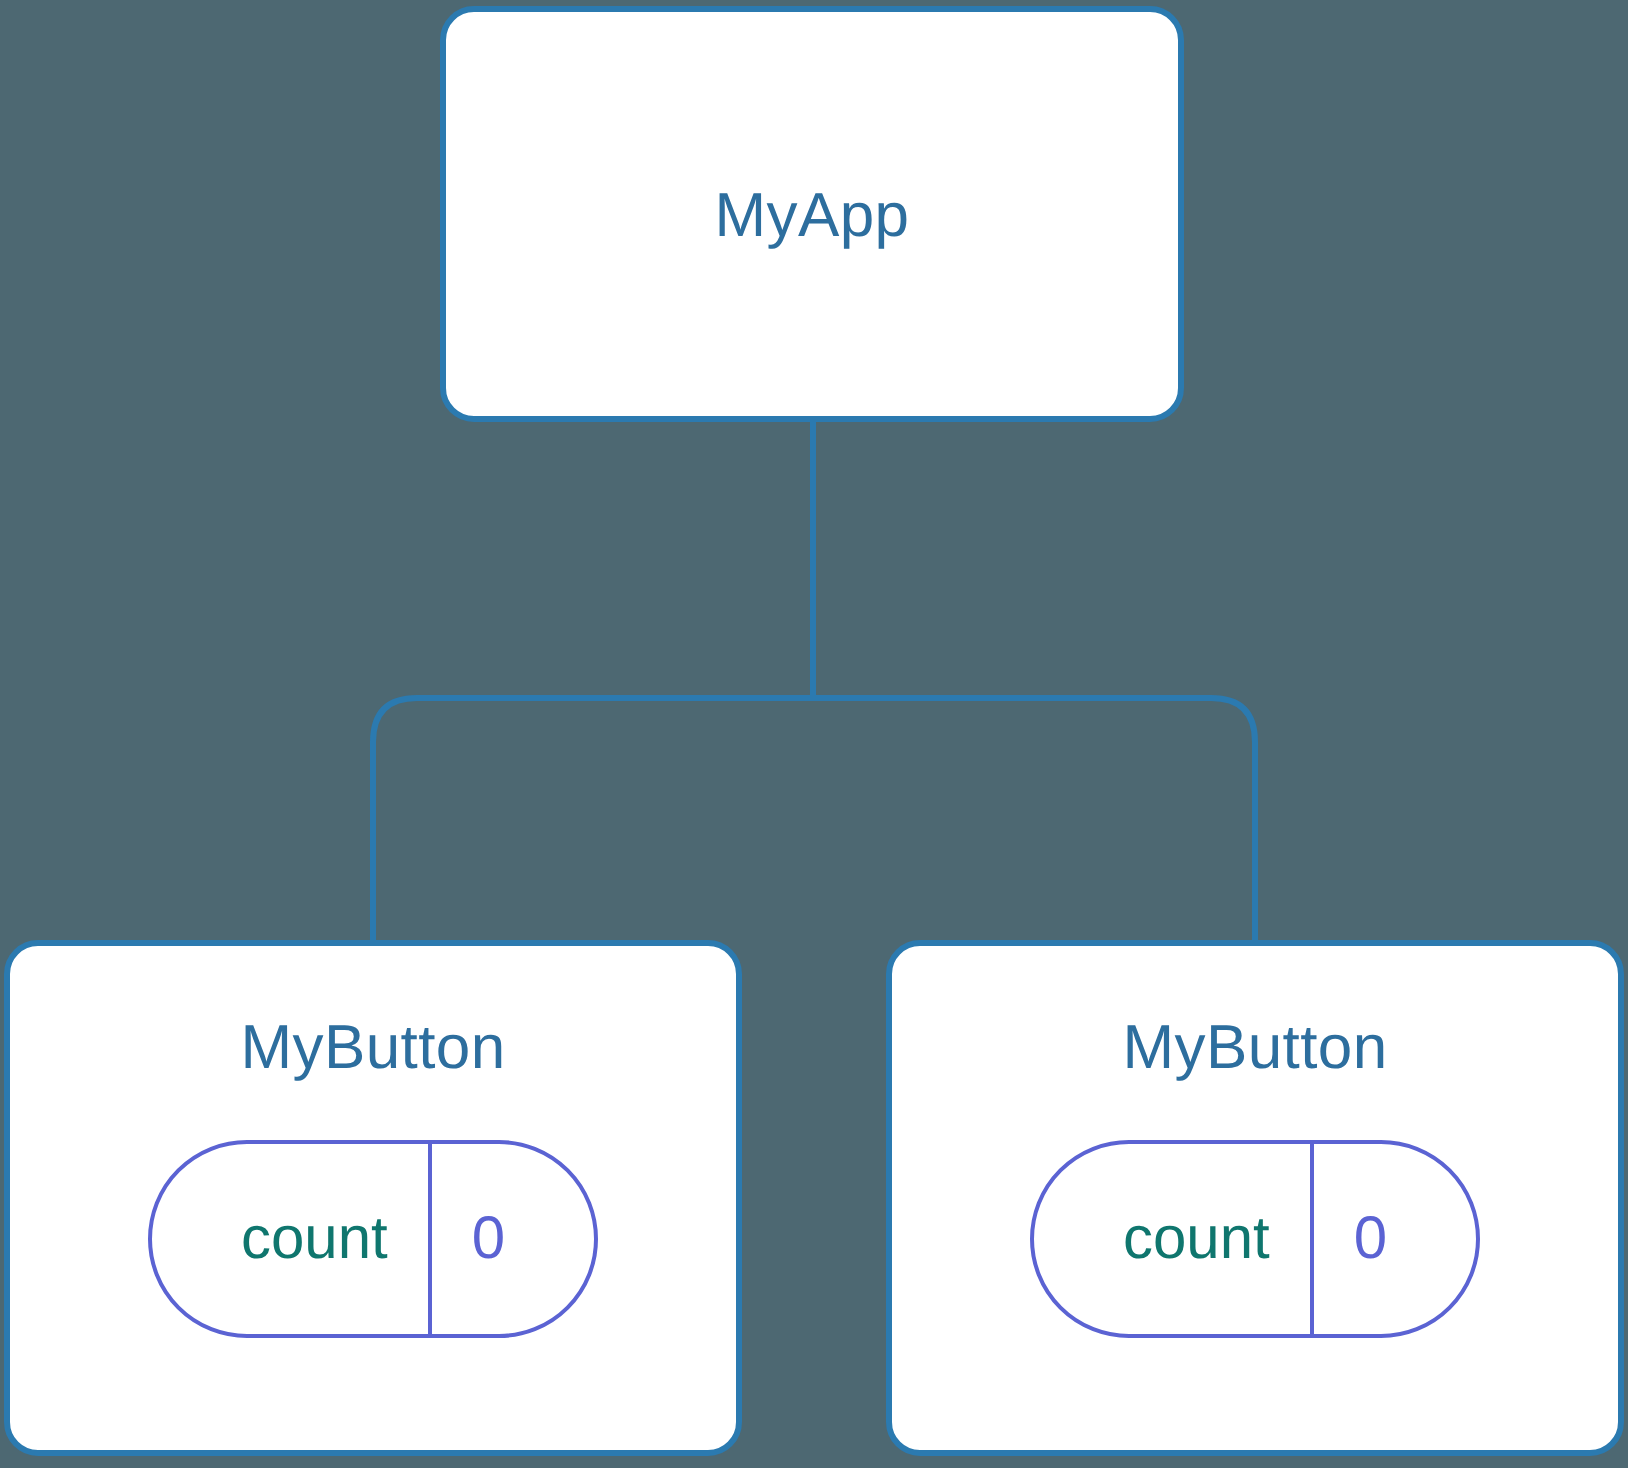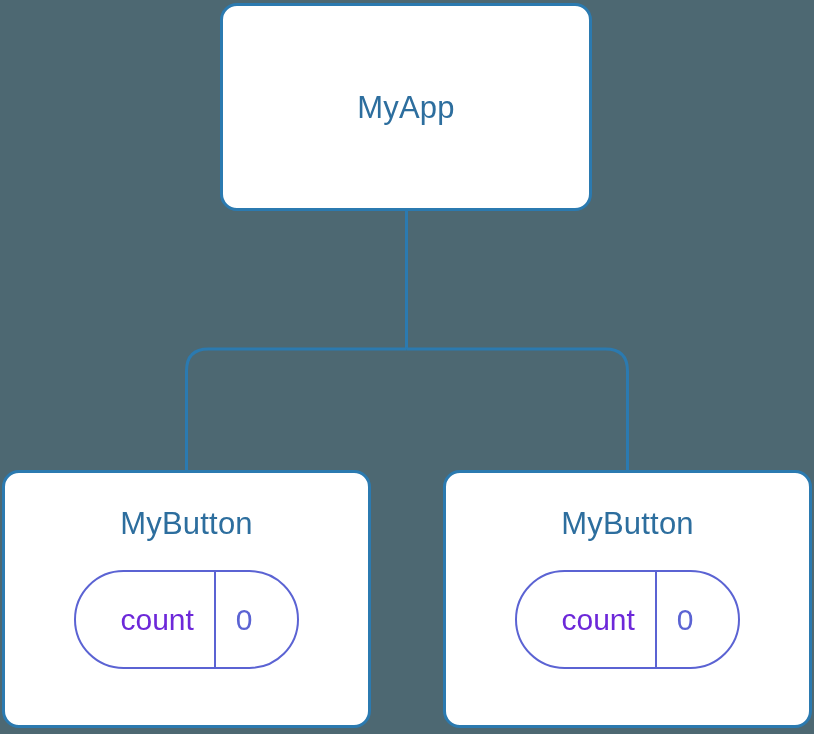"count" .pill-key { color: #6d28d9 -> #0f766e }
